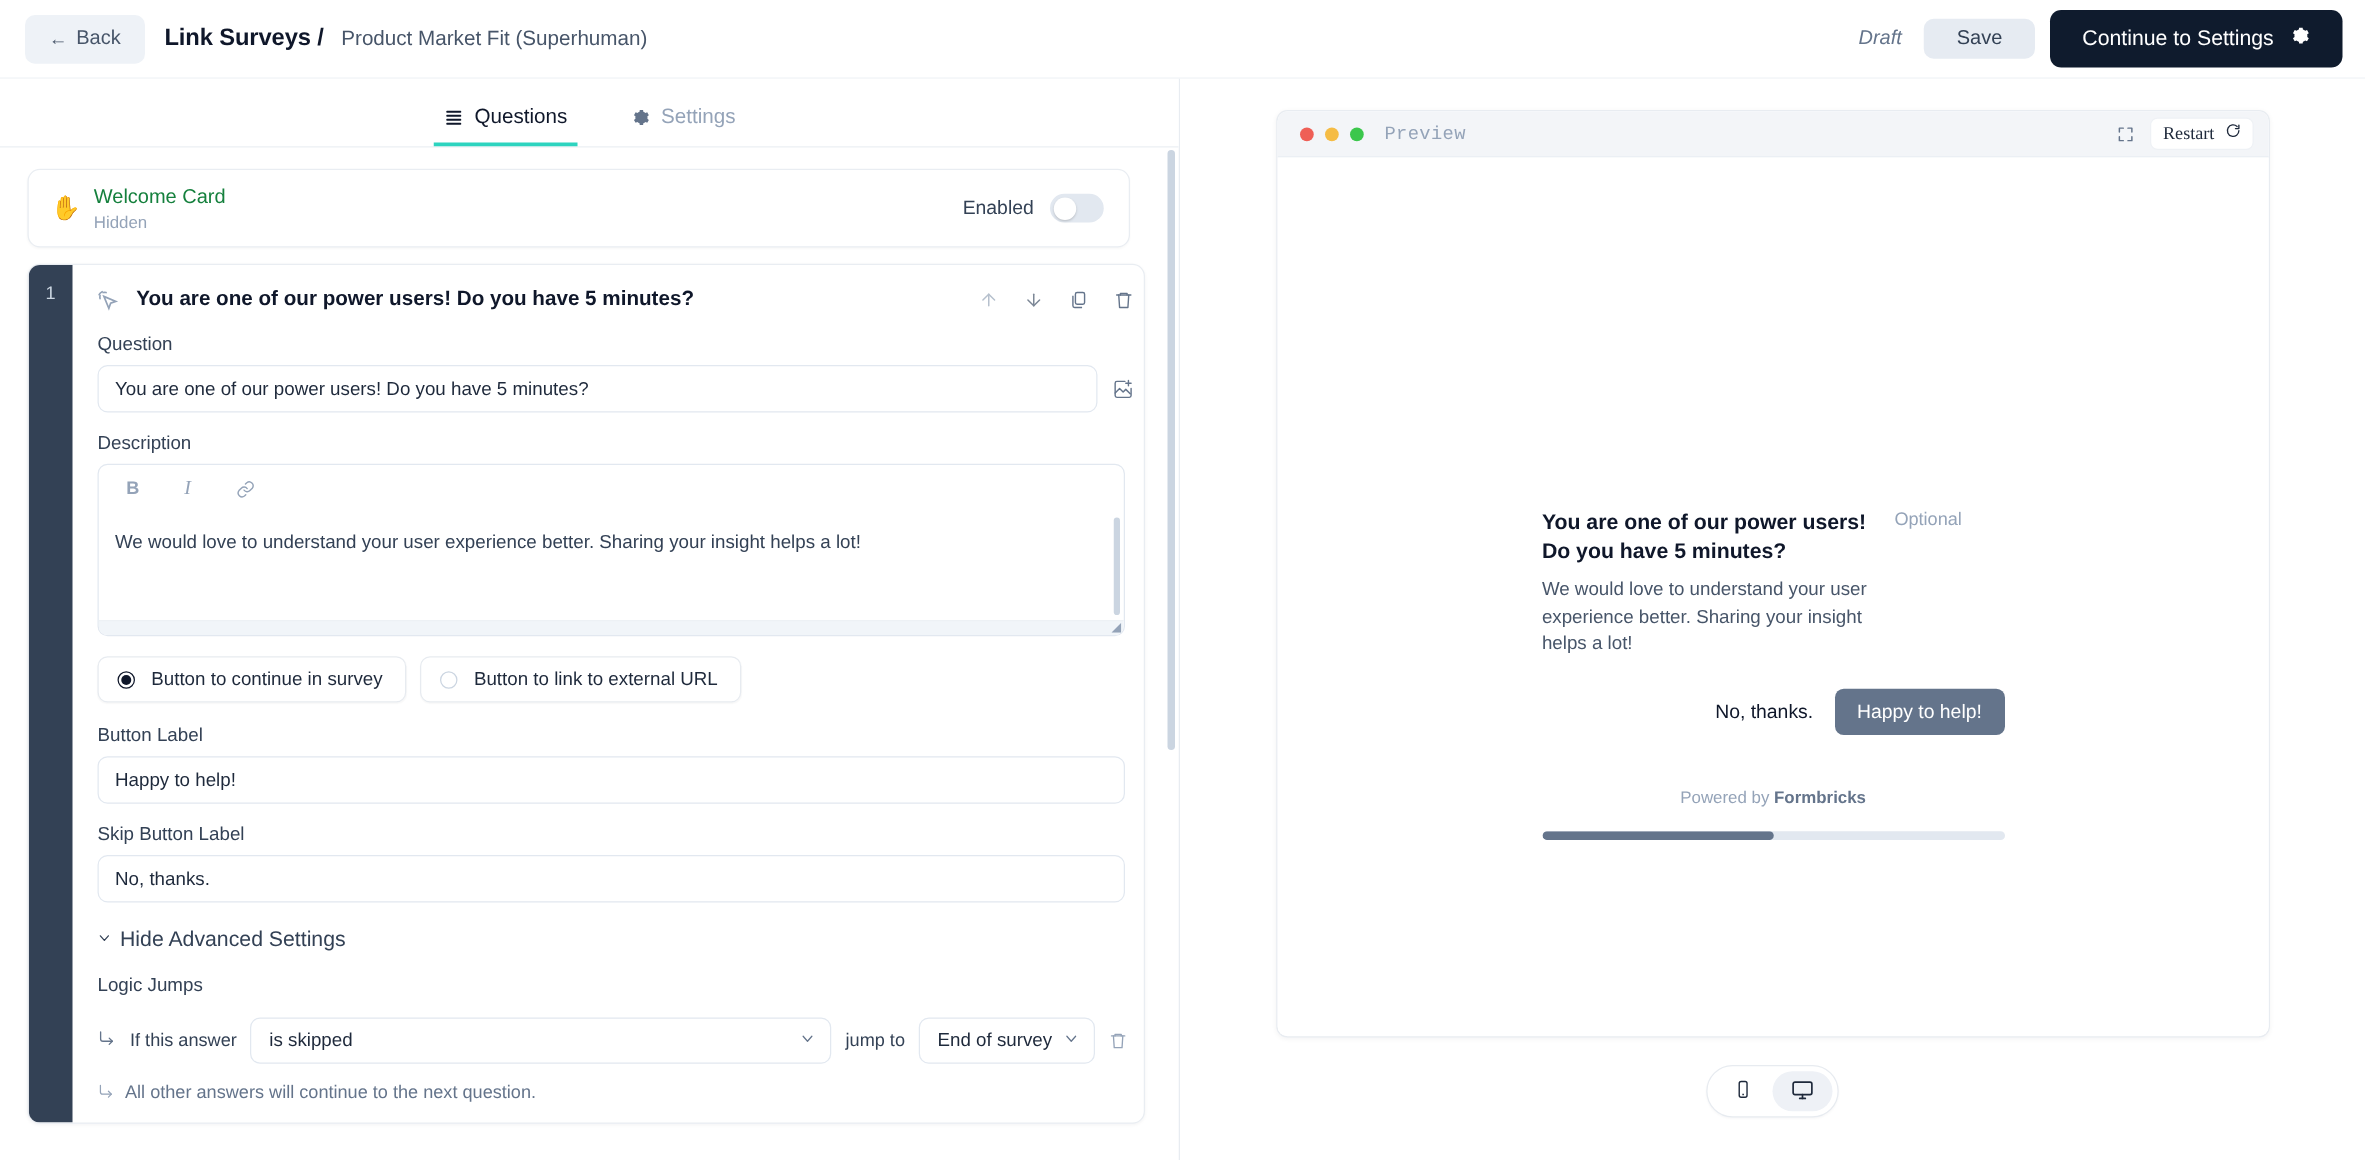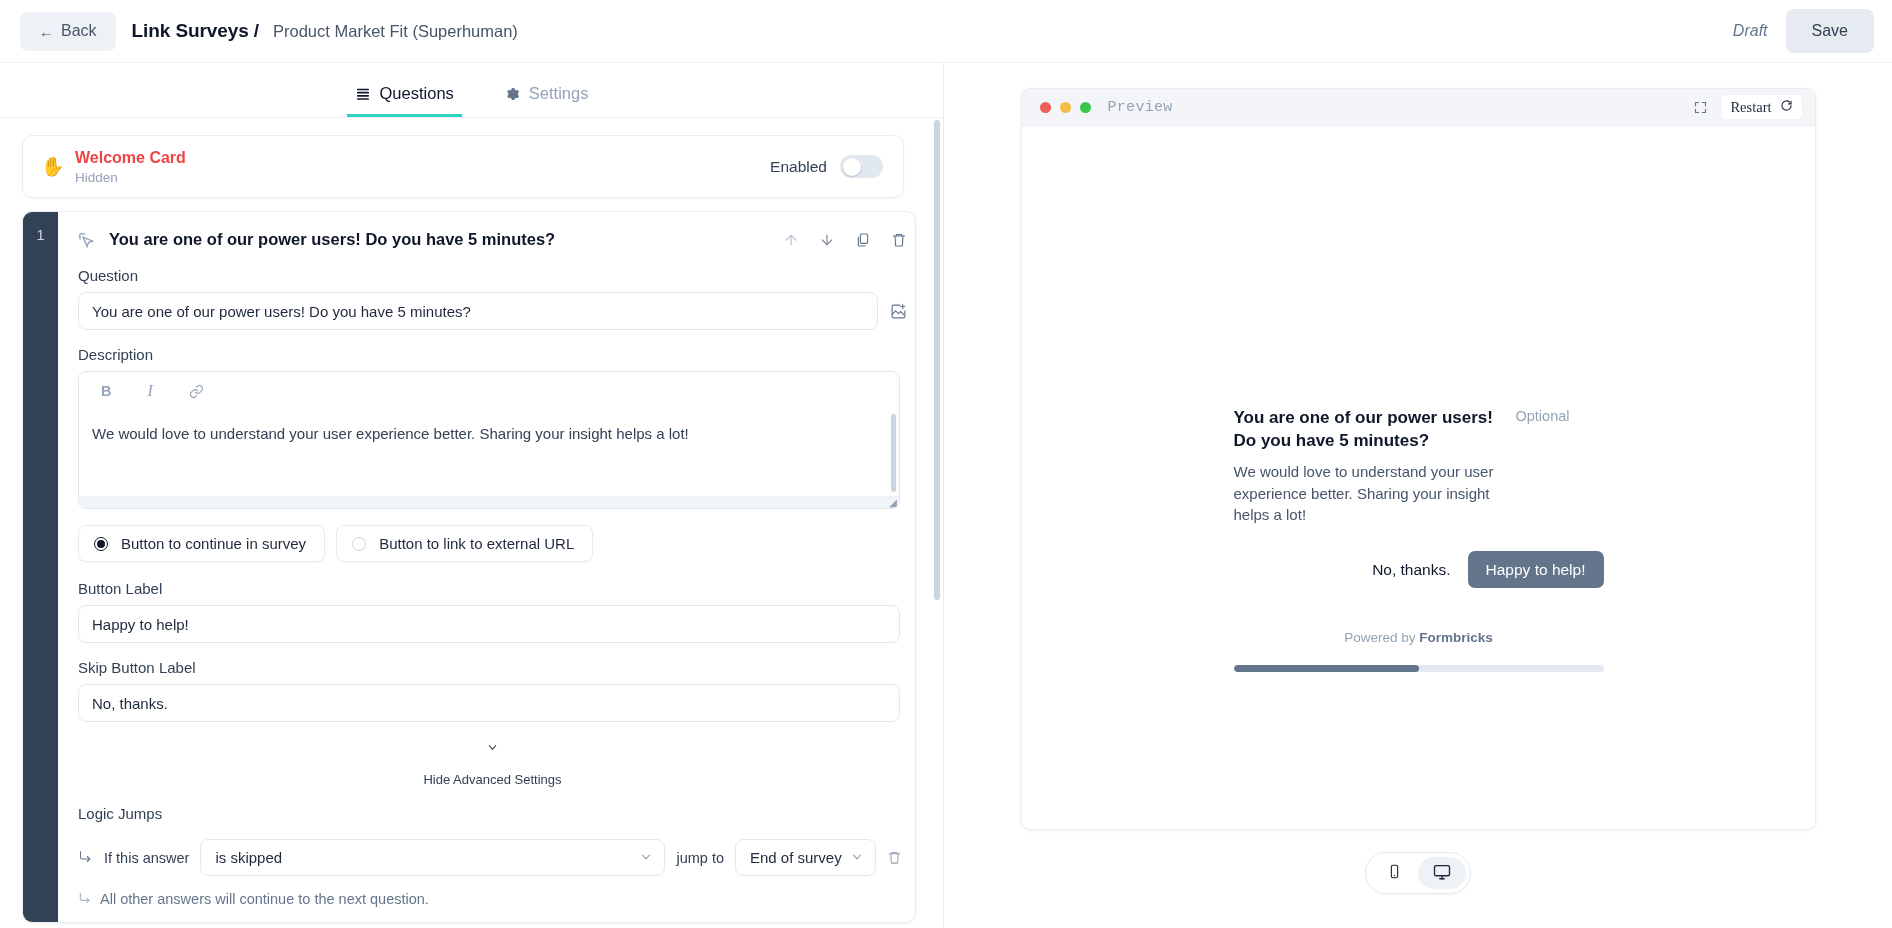"Save" .save-btn { height: 44px -> 32px }
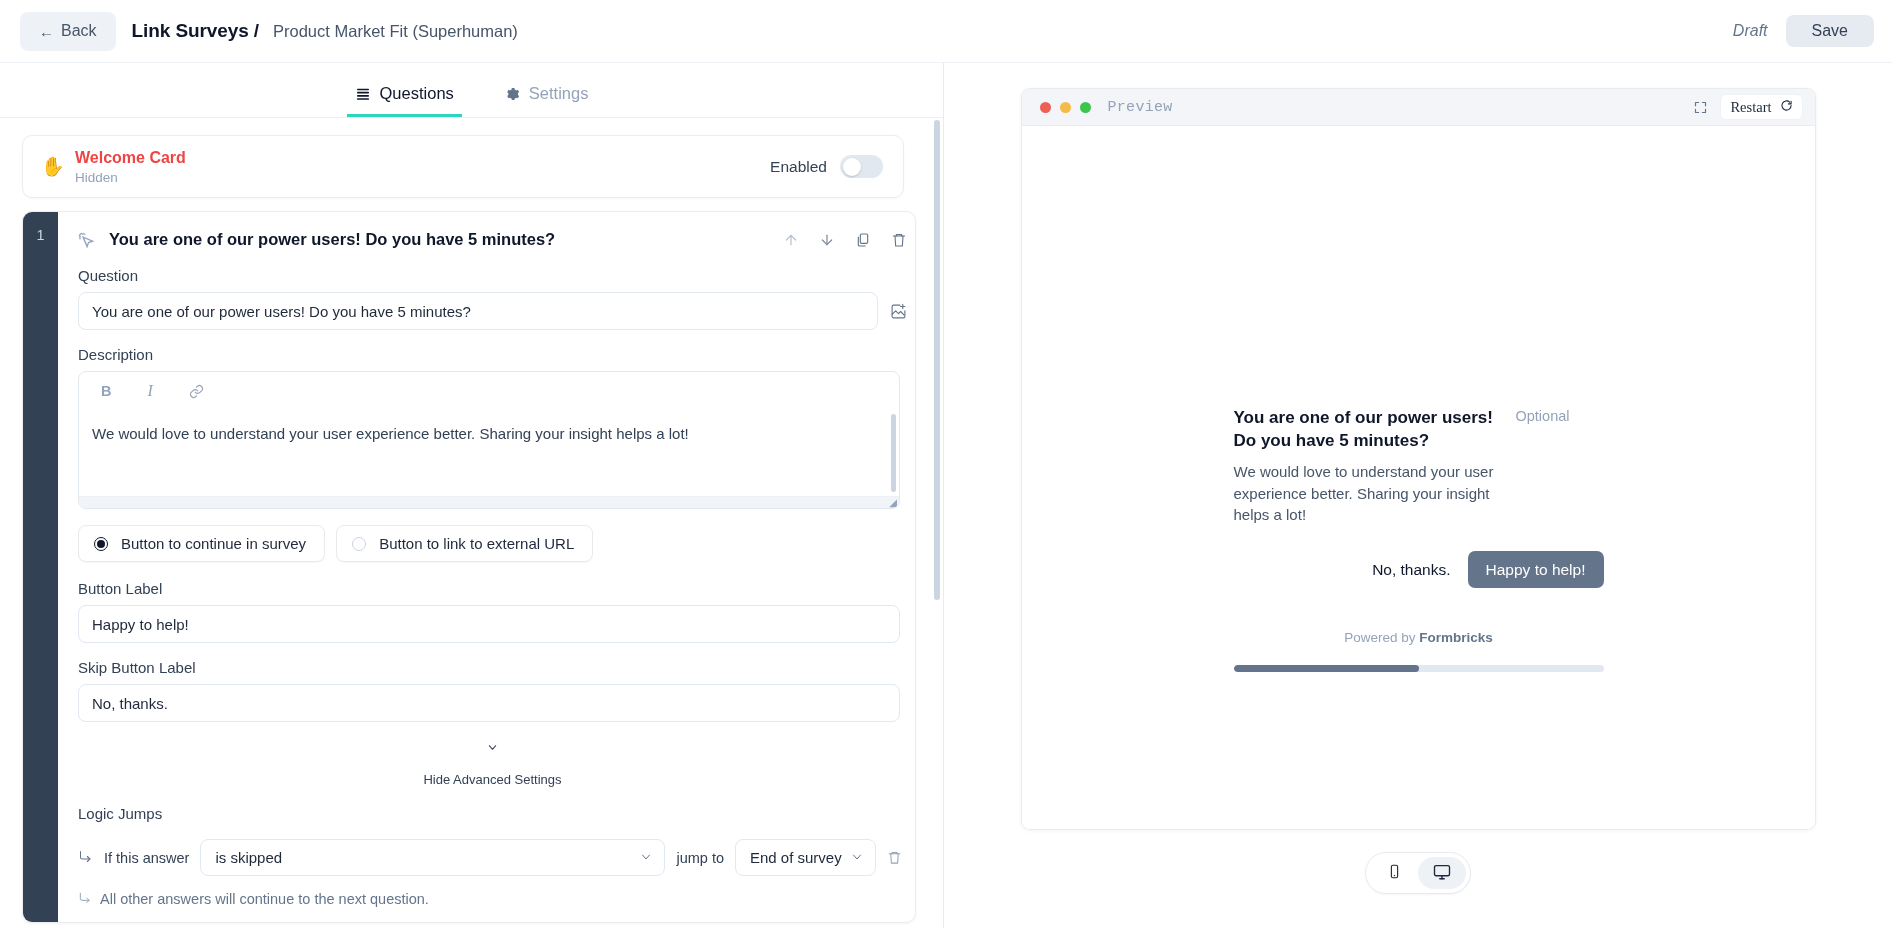"Continue to Settings" button.continue-btn { html: none -> <button> <span>Continue to Settings</span> <span> <svg> <path></path> <path></path> </svg> </span> </button> }
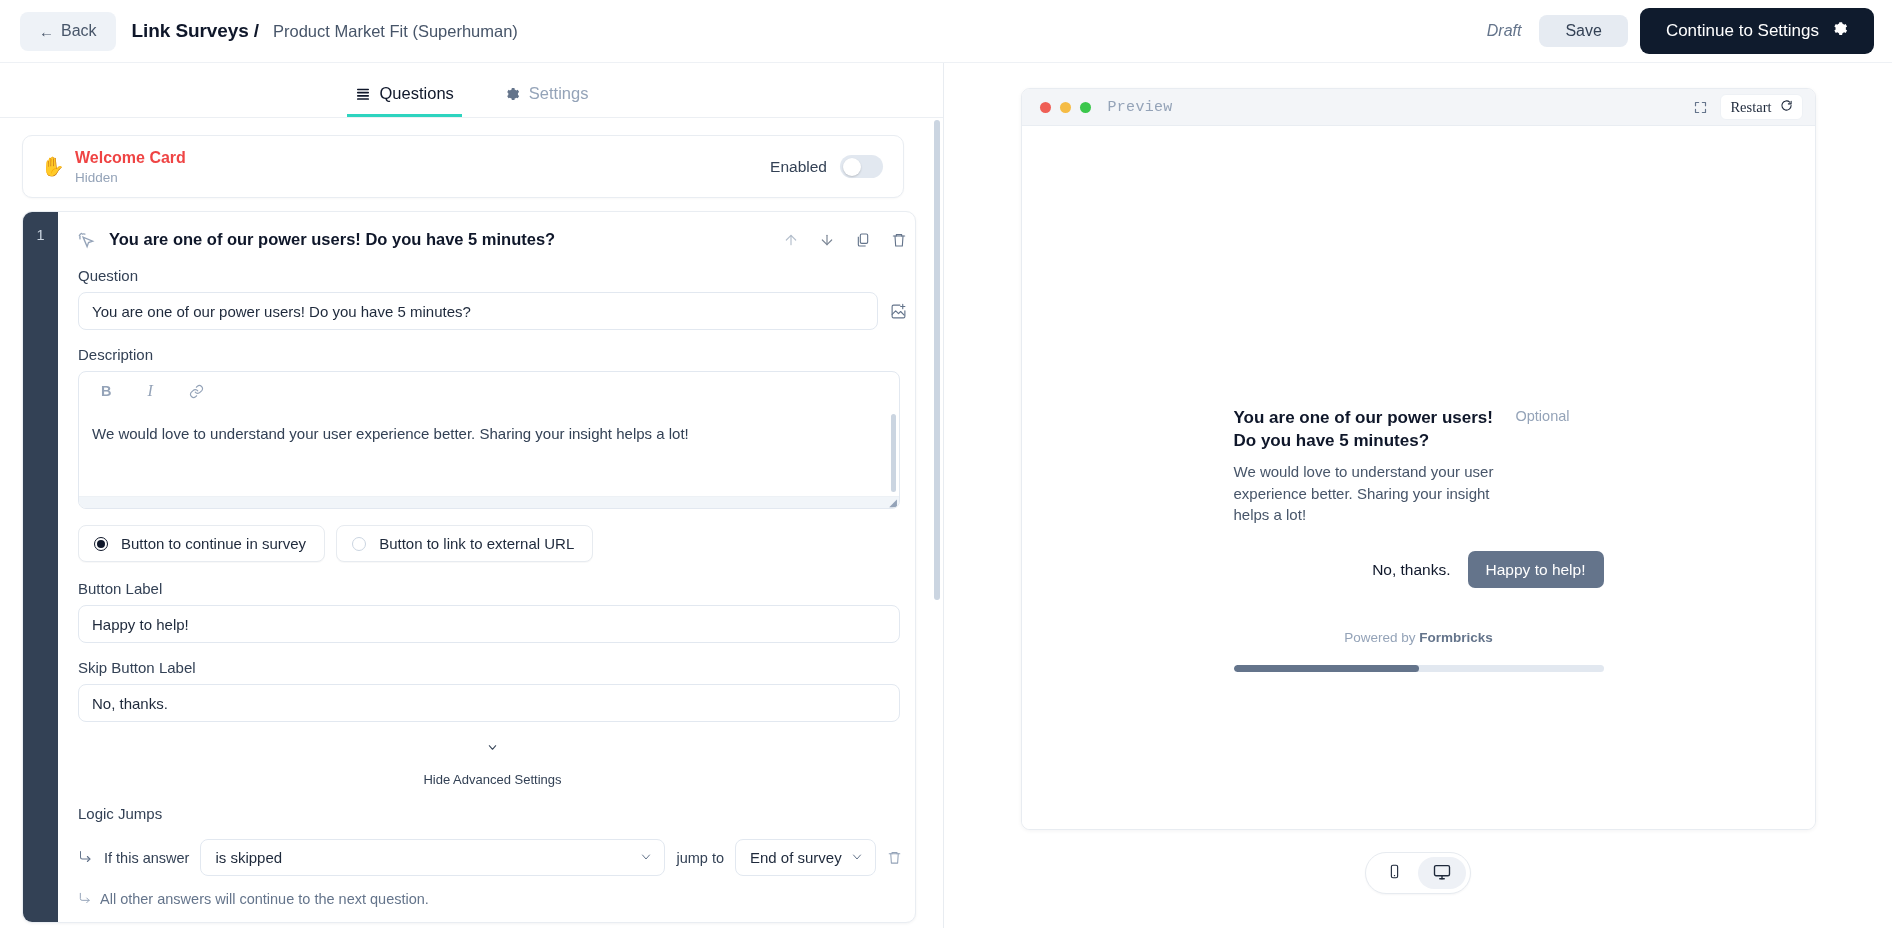"Welcome Card" .wc-title { color: #ef4444 -> #15803d; font-weight: bold -> normal }
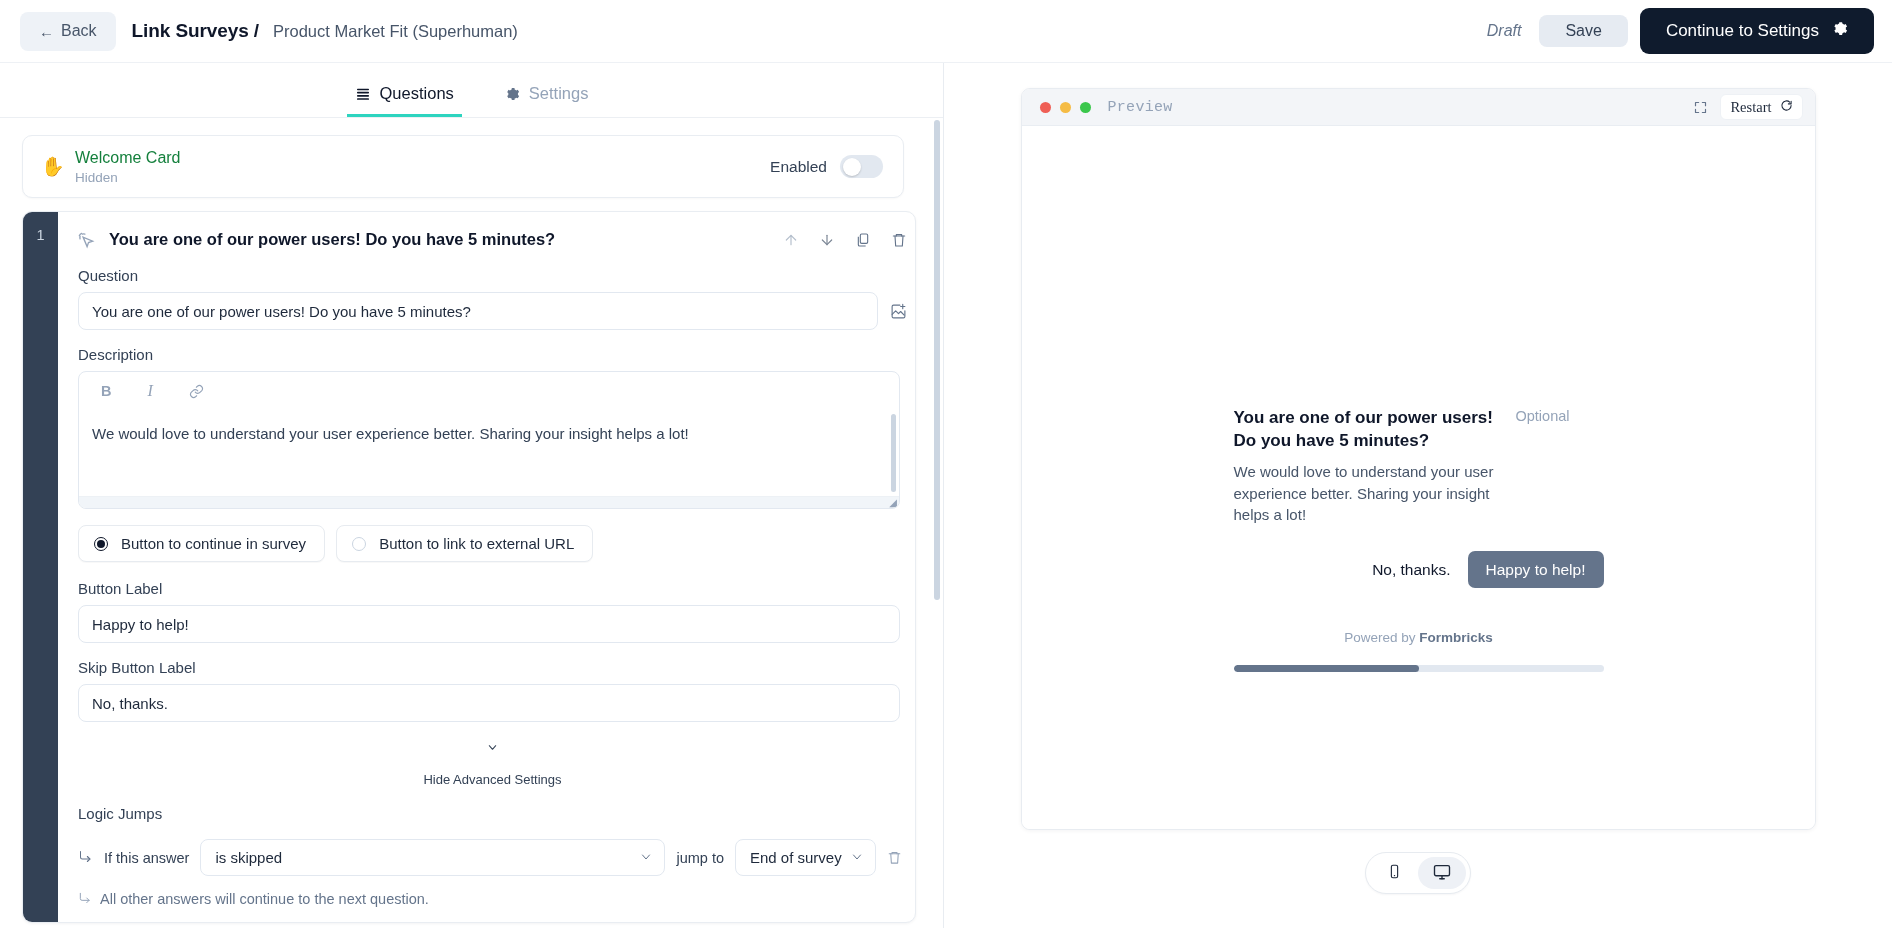"Hide Advanced Settings" .adv-toggle { flex-direction: column -> none; font-size: 13px -> 17px; gap: 17px -> 7px }
